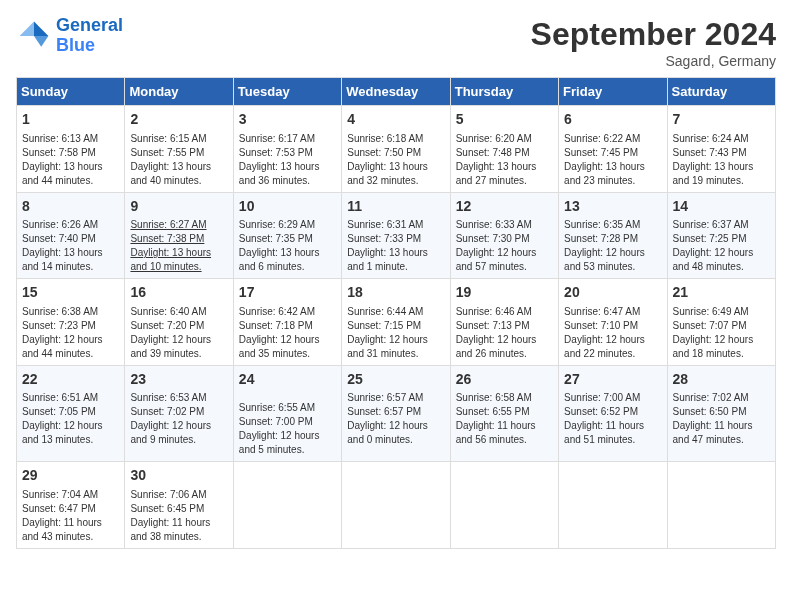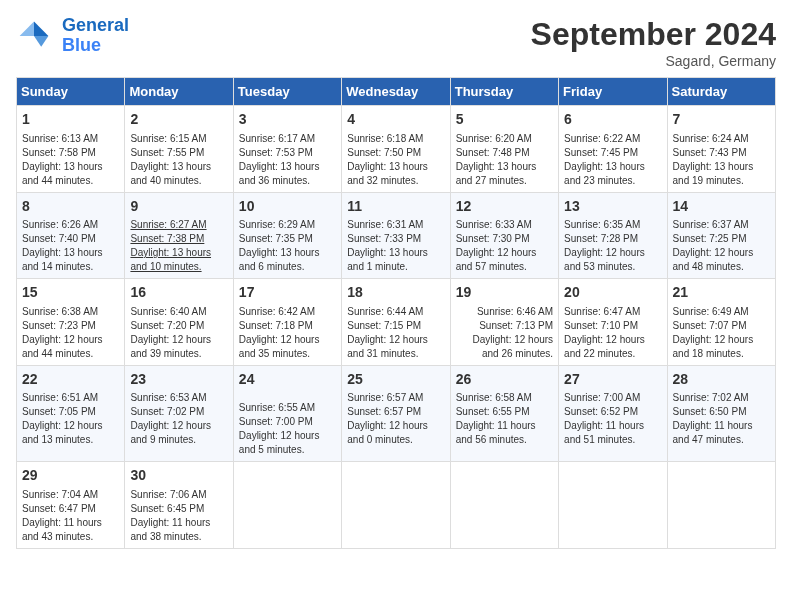"General" .logo-text { margin-left: 6px -> none }
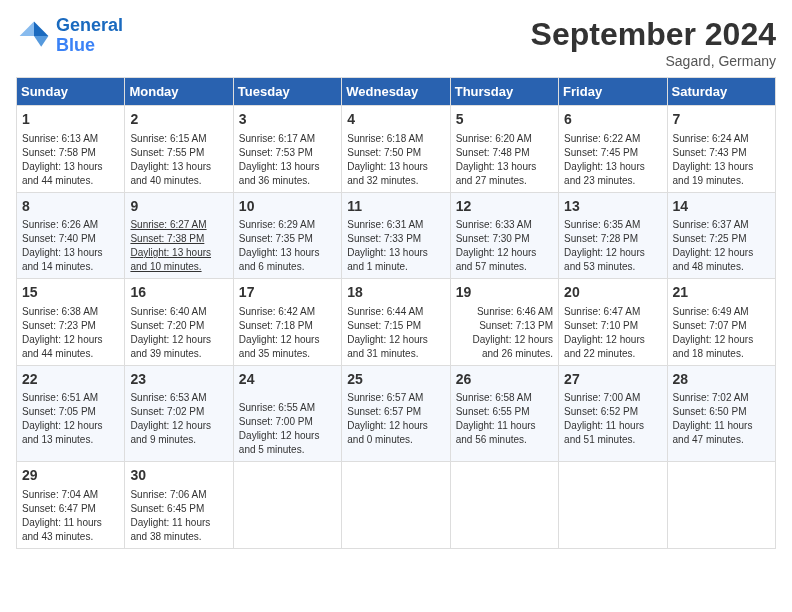"Sunrise: 6:46 AM" div.day-info { text-align: right -> none }
